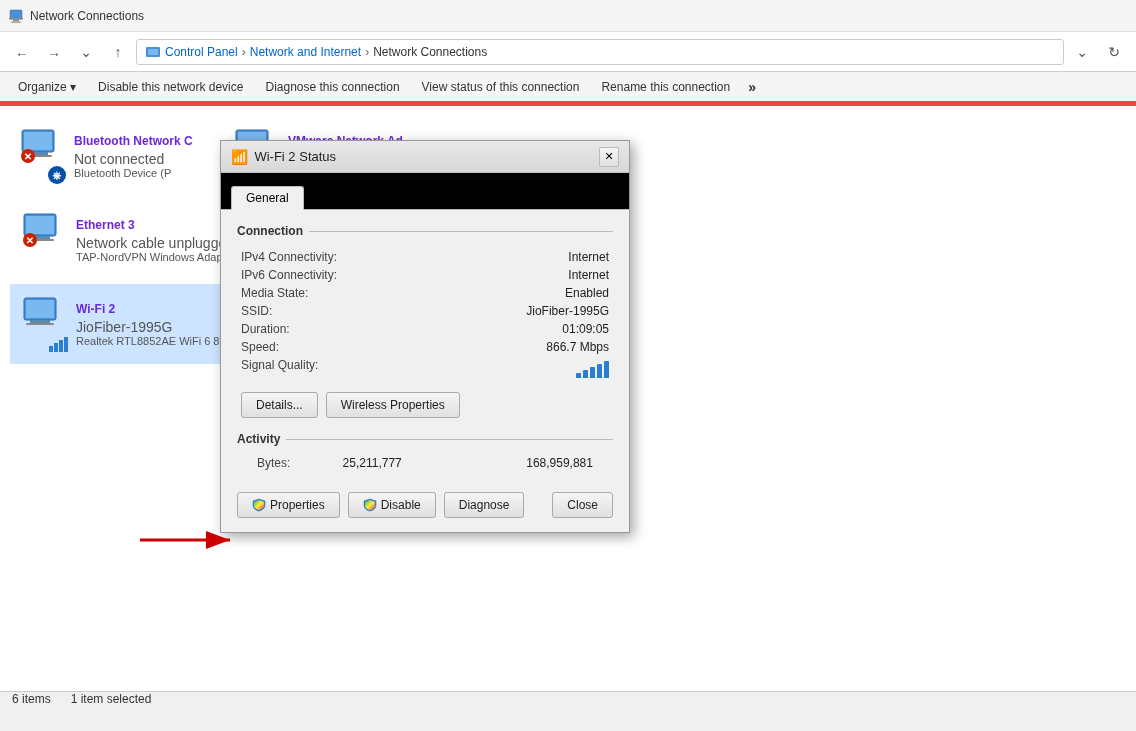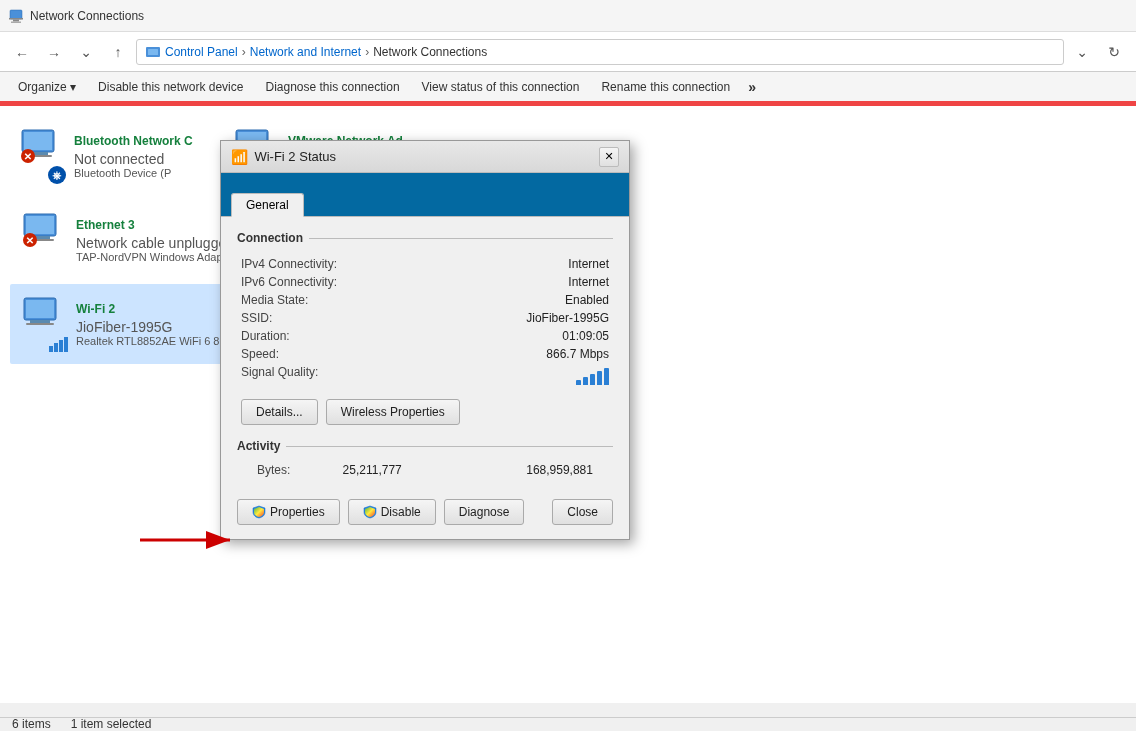"Bluetooth Network C" .network-name { color: #15803d -> #6d28d9 }
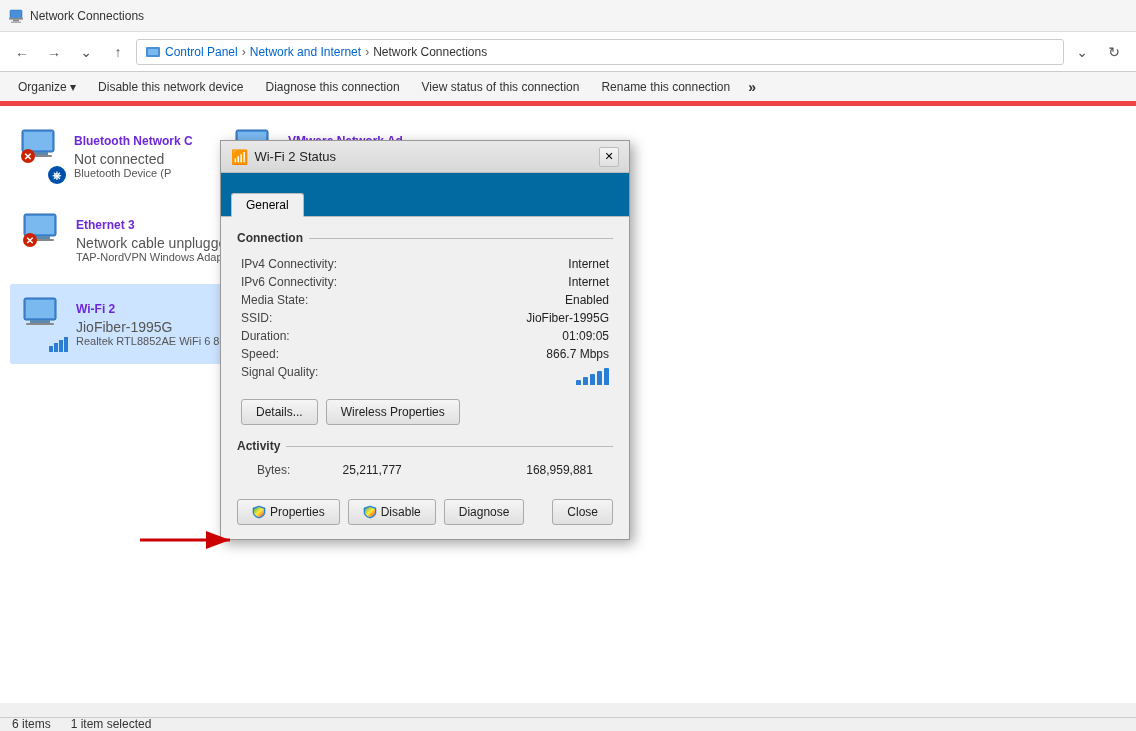"General" .dialog-tabs { background: #0369a1 -> #000000; padding: 20px 10px 0 -> 13px 10px 0 }
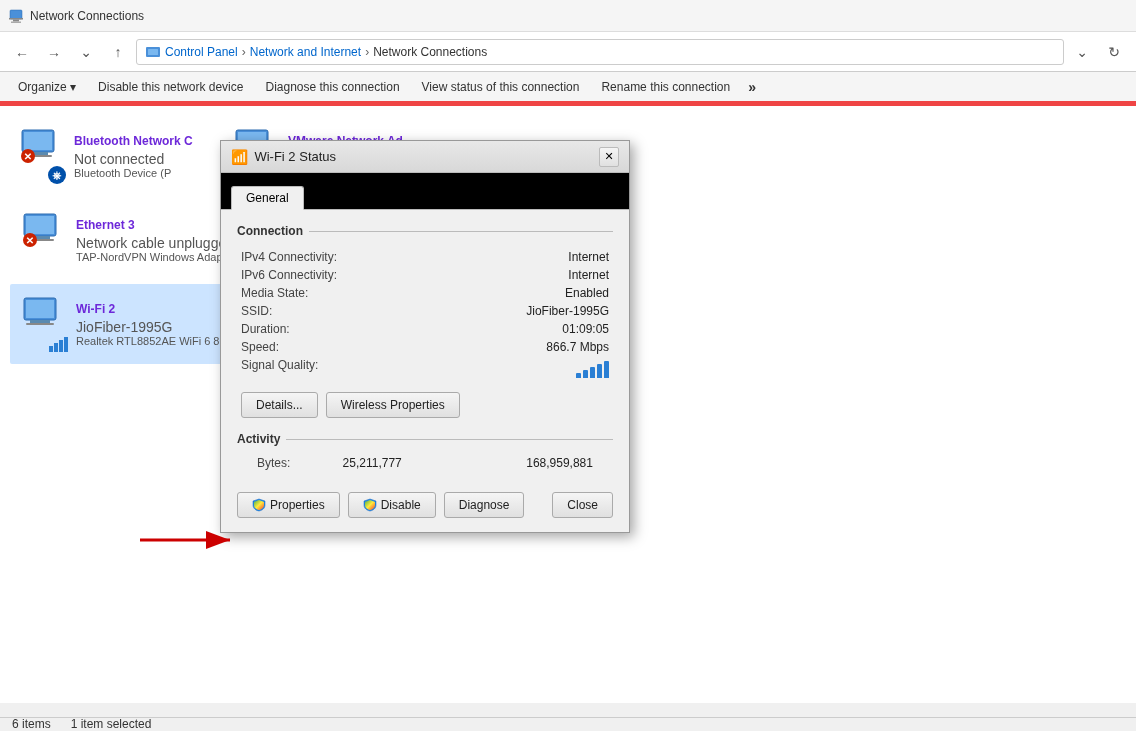"6 items" .status-bar { align-items: flex-end -> flex-start; height: 14px -> 40px }
